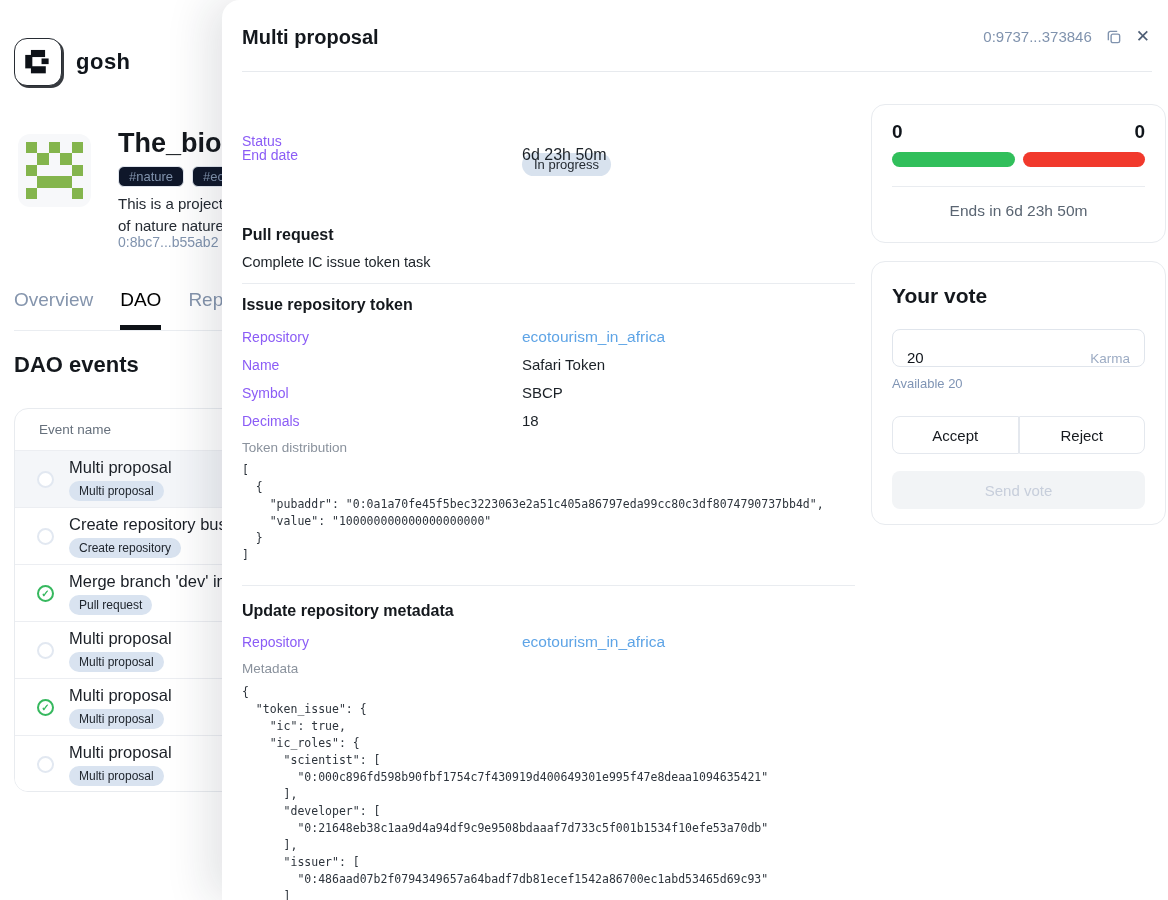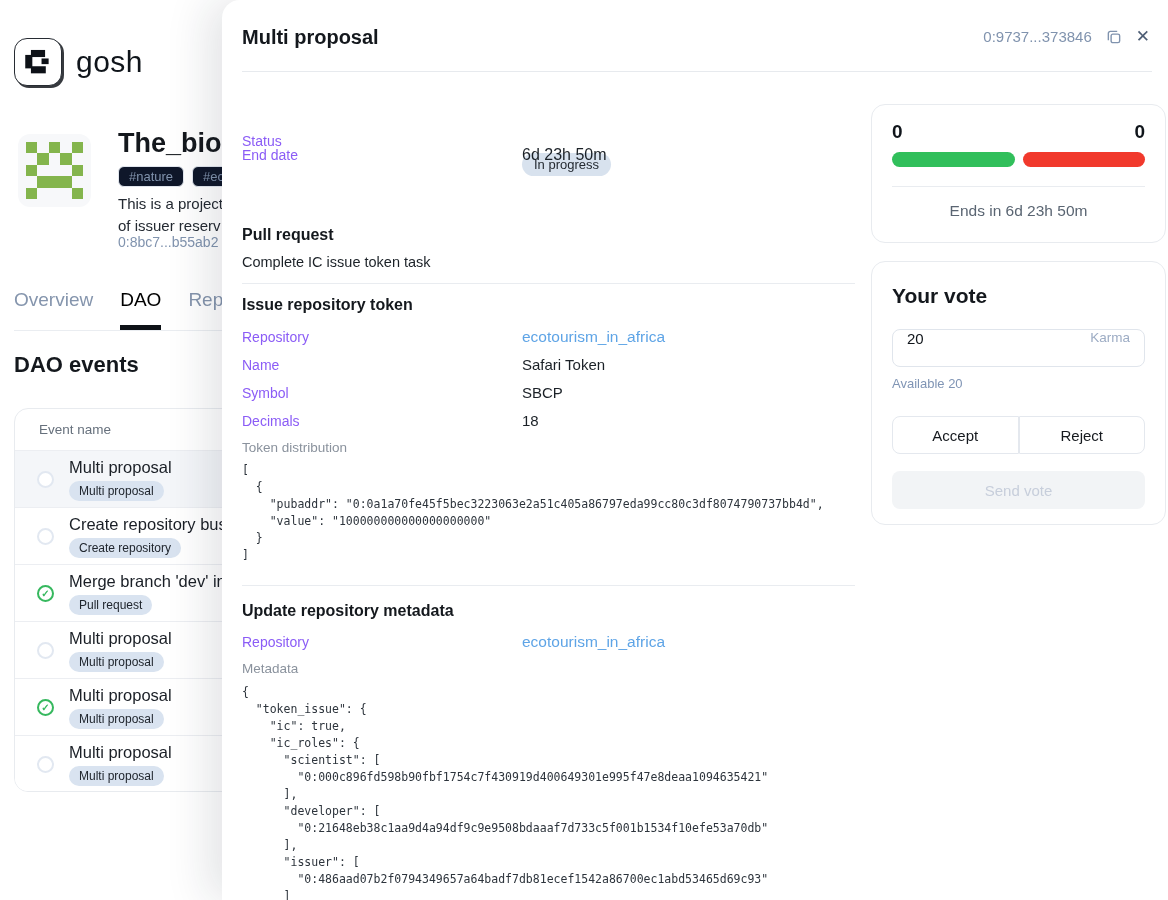"gosh" .logo-text { font-size: 30px -> 22px; font-weight: 400 -> 700 }
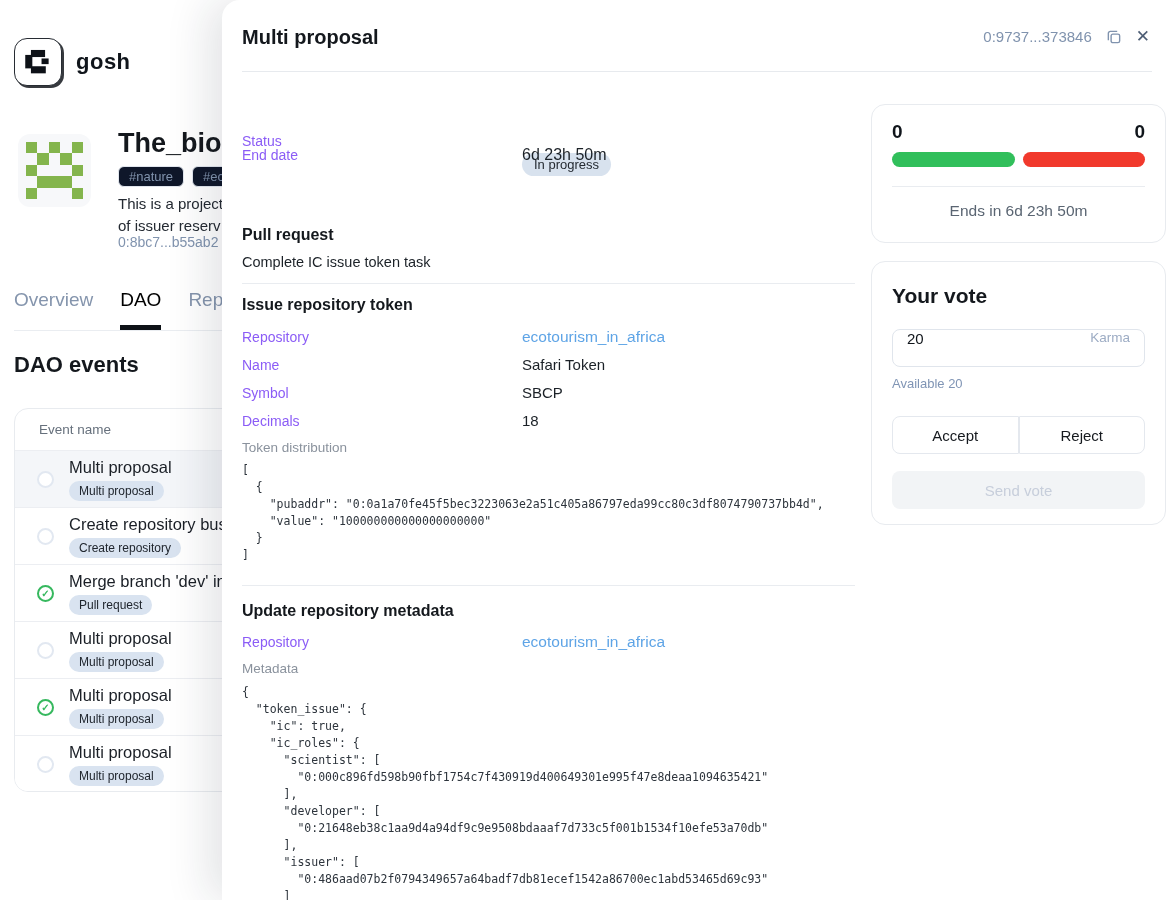"of issuer reserv" div { text: issuer reserv -> nature nature }
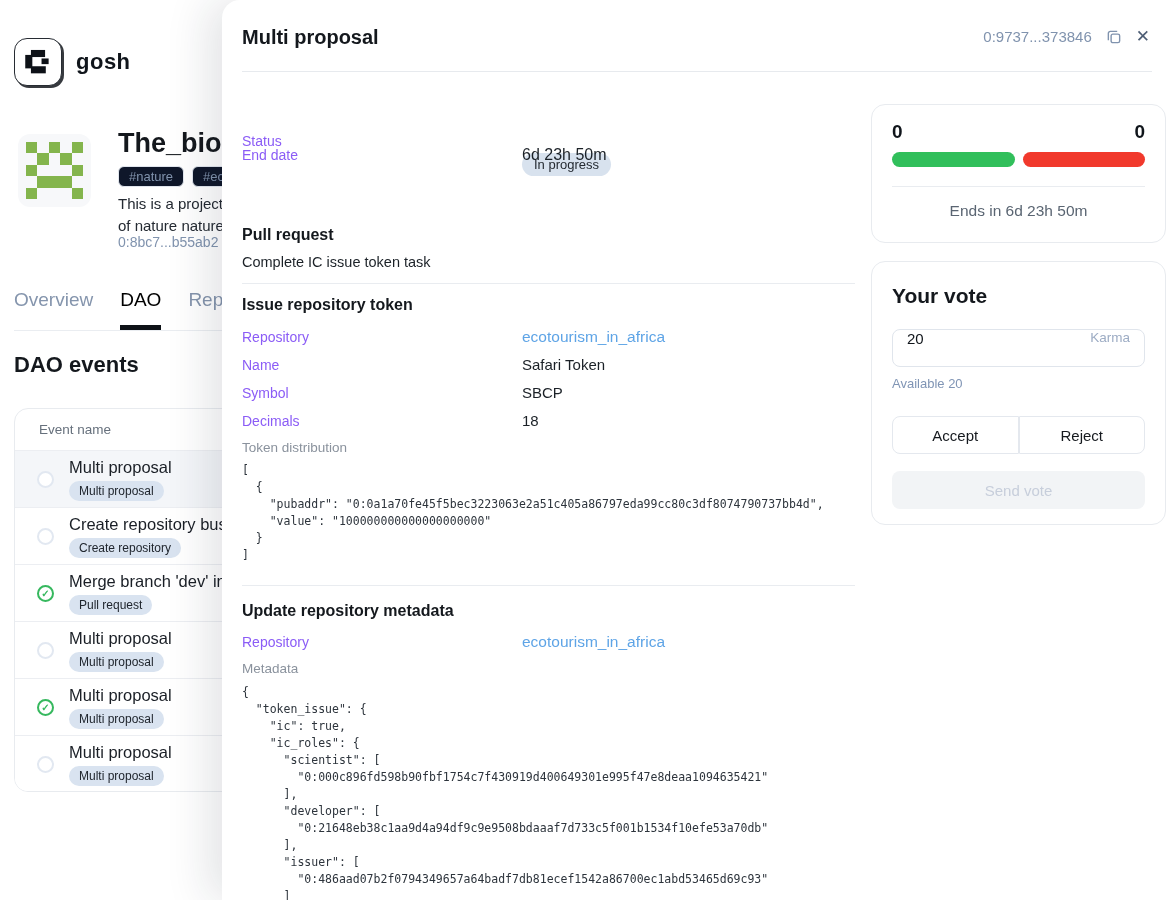"20" .vote-input-wrap { align-items: flex-start -> flex-end }
